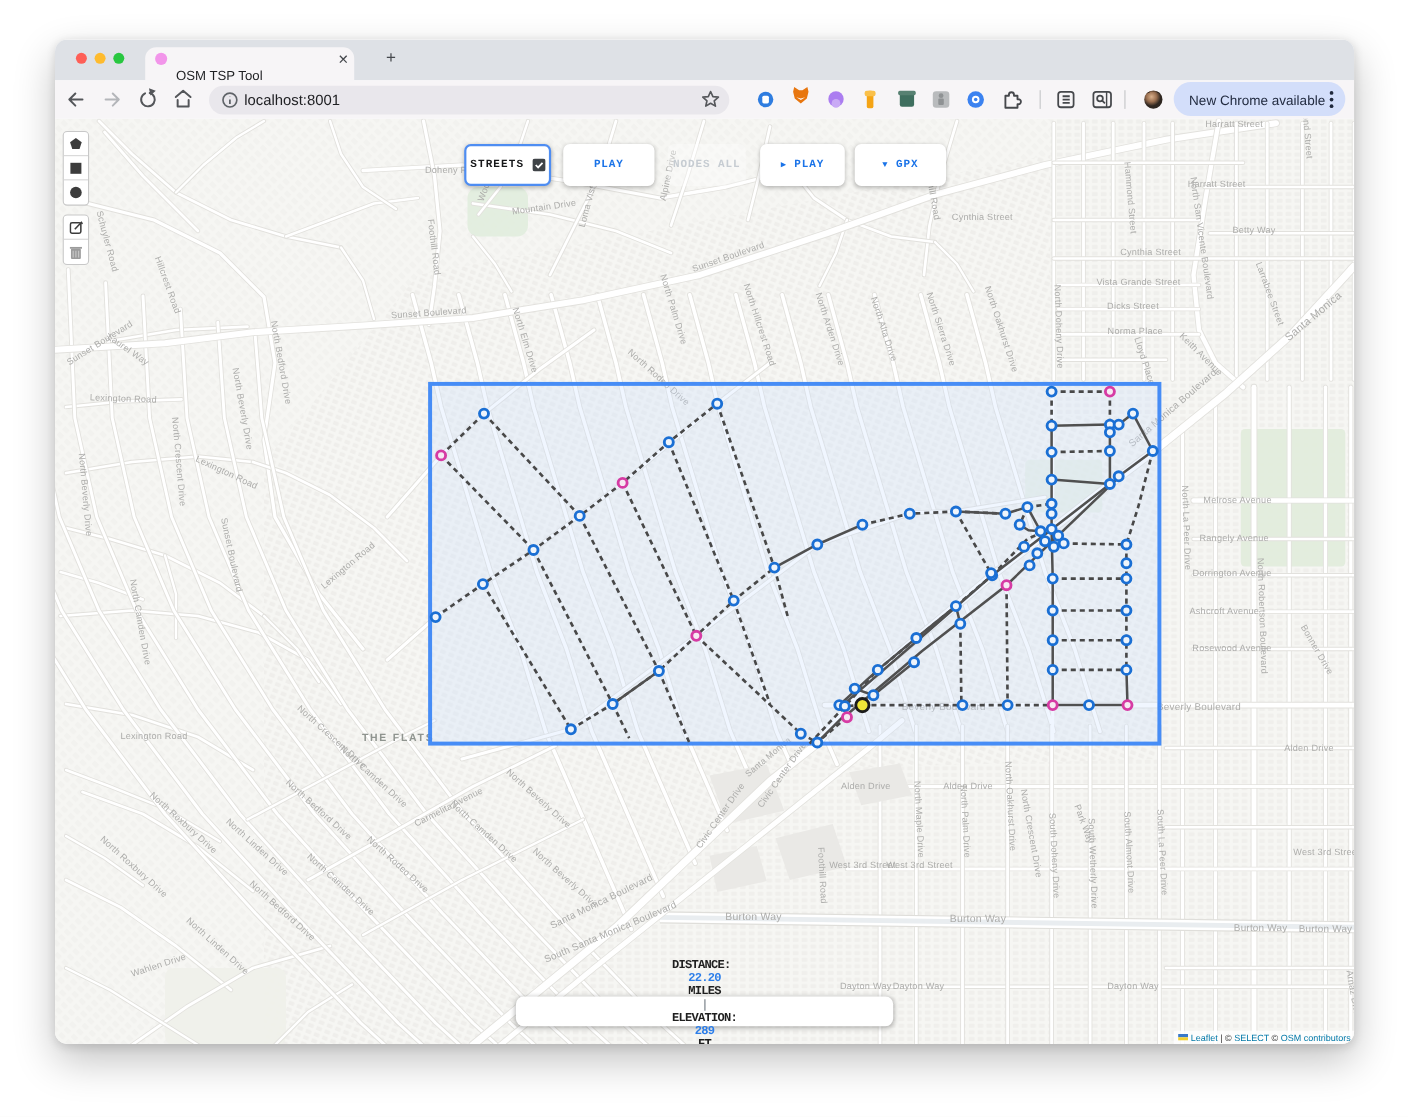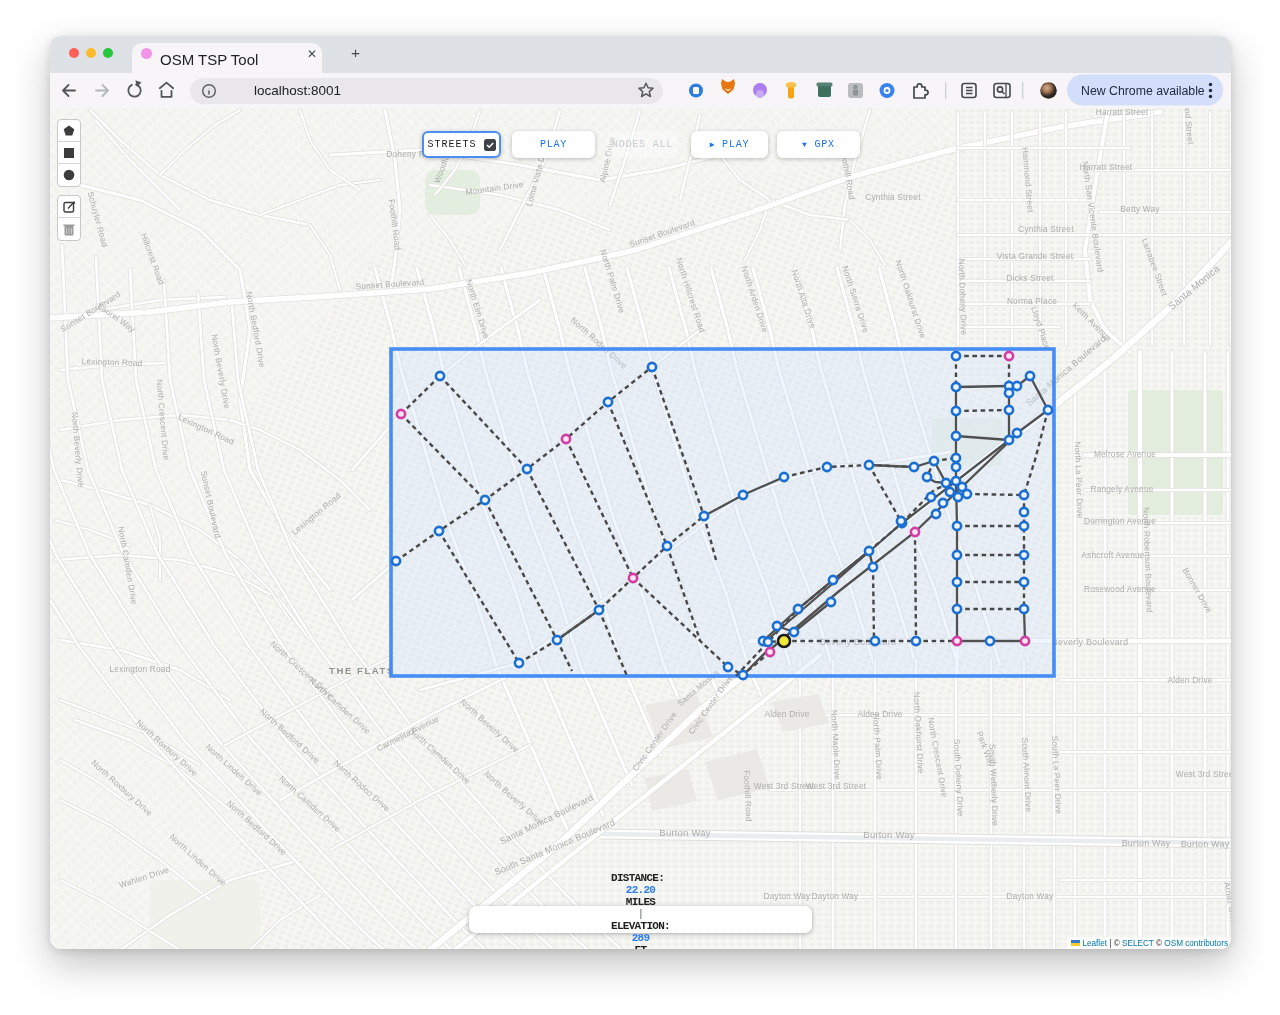"OSM TSP Tool" #tab .title { font-size: 15px -> 12px; top: 8px -> 19px }
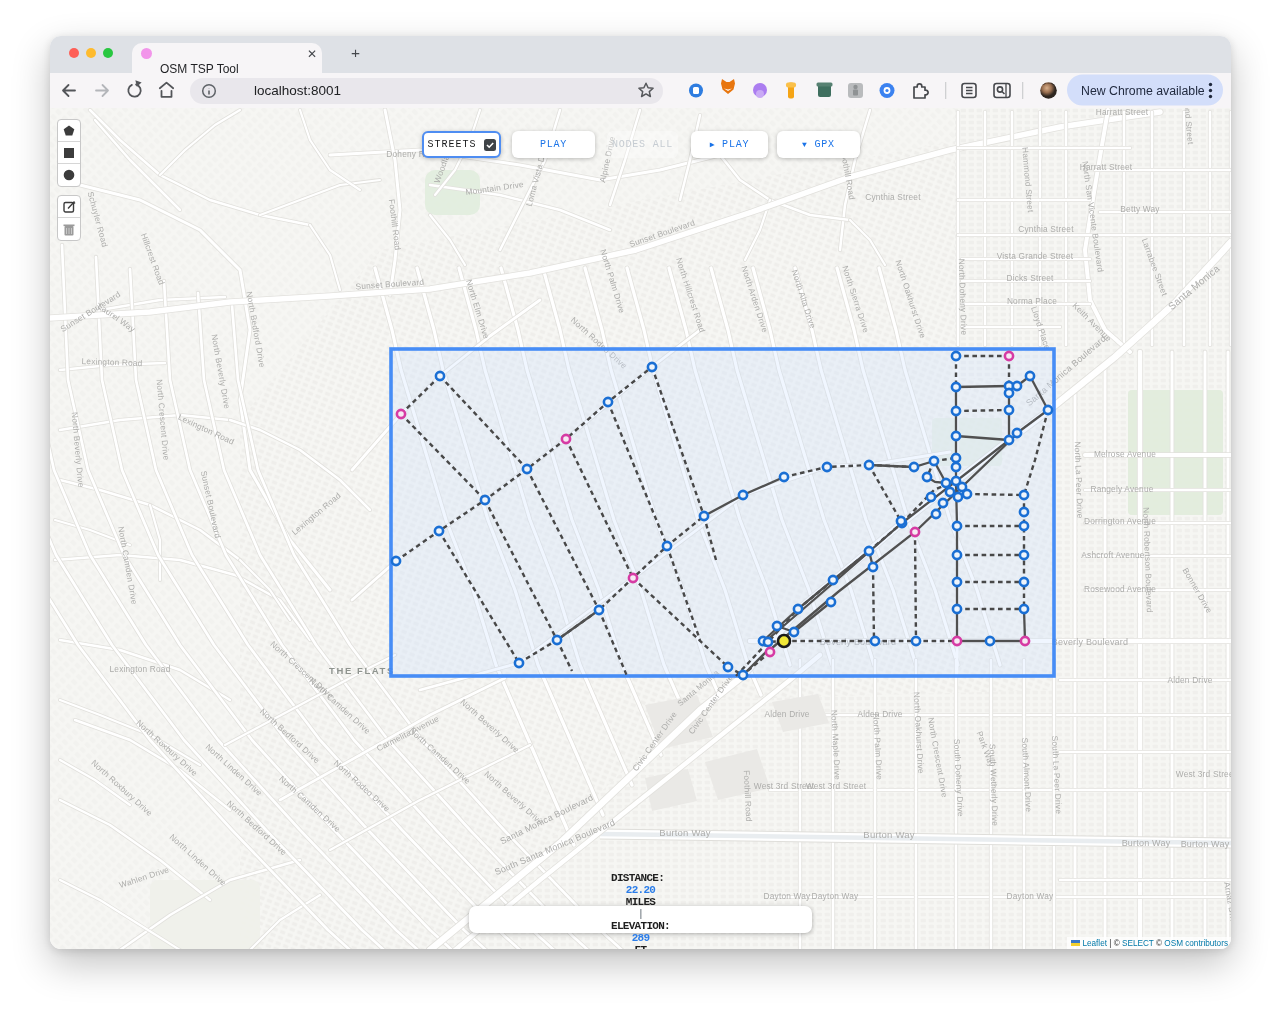"localhost:8001" #urlbar .url { margin-left: 32px -> none }
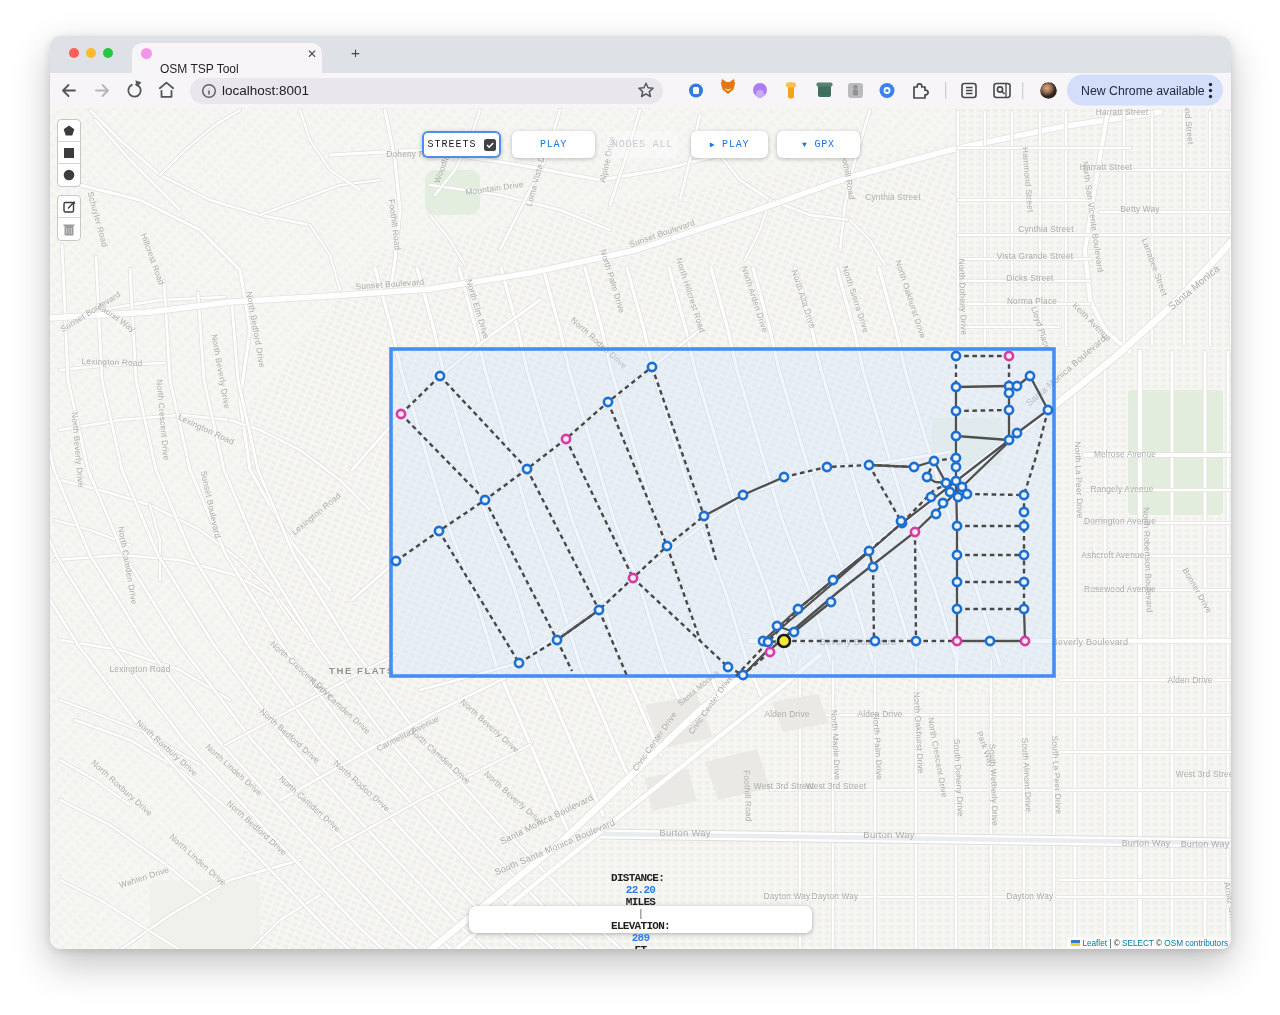"STREETS" .btn { font-weight: normal -> bold; height: 27px -> 38px }
